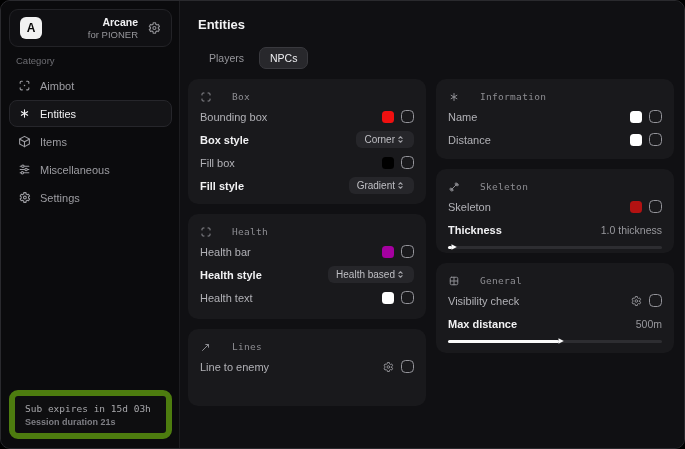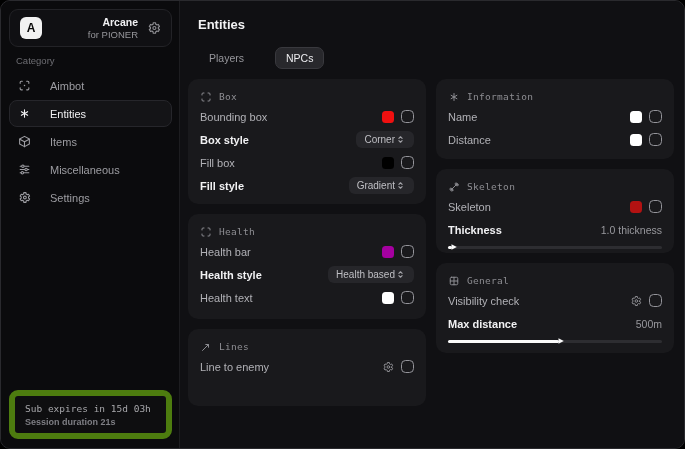"Players" .tabs { gap: 20px -> 4px }
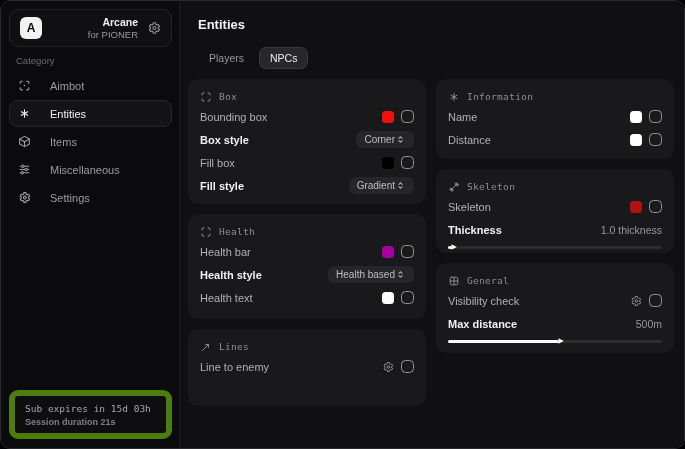"Aimbot" .nav-item { gap: 19px -> 9px }
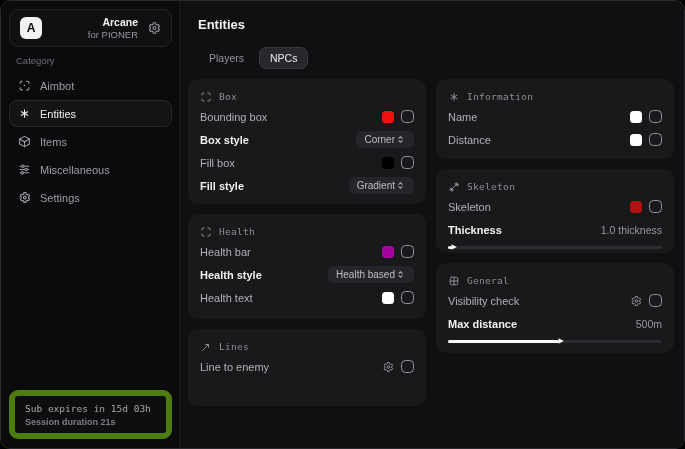"Box" .card-header { gap: 7px -> 20px }
